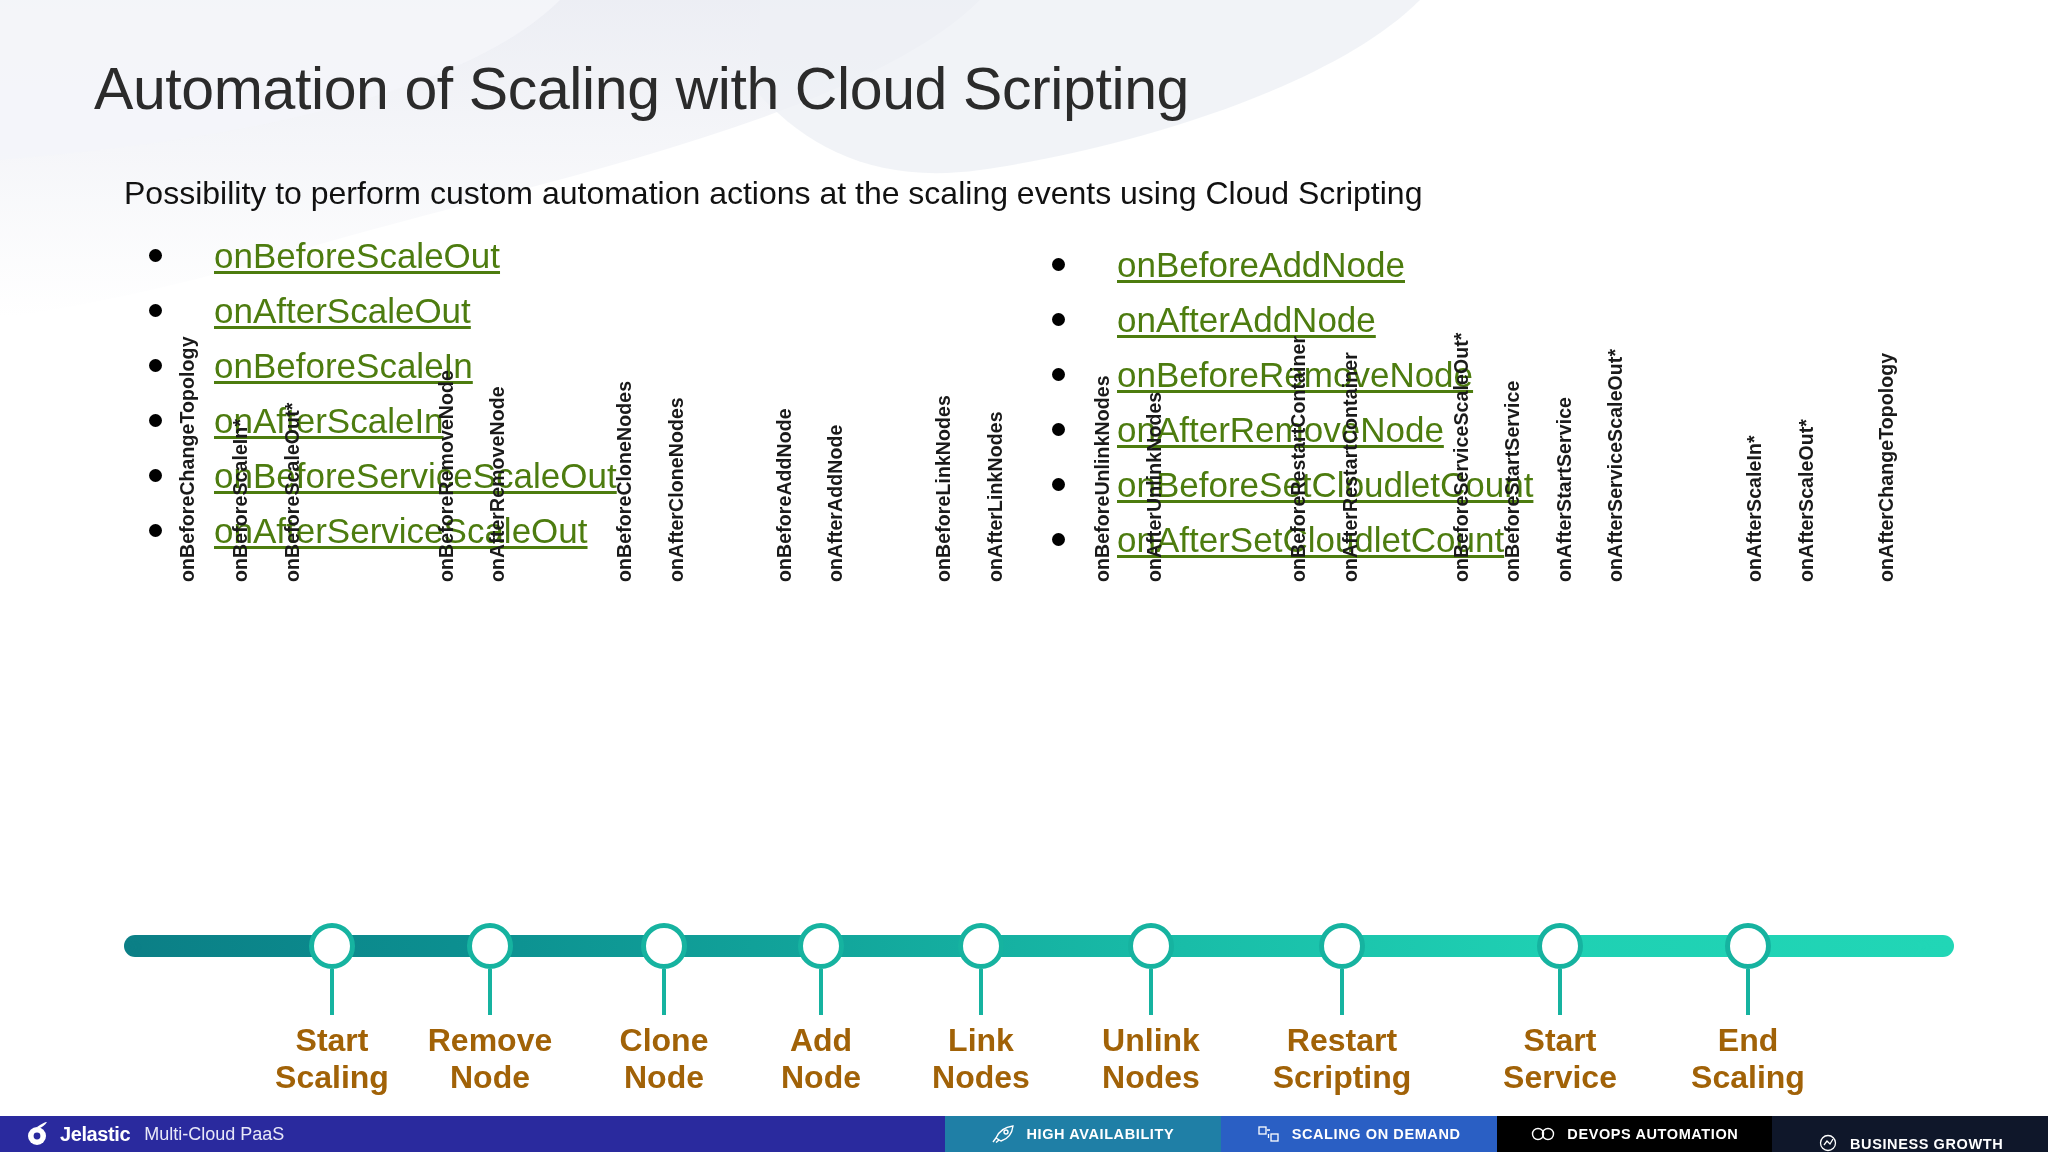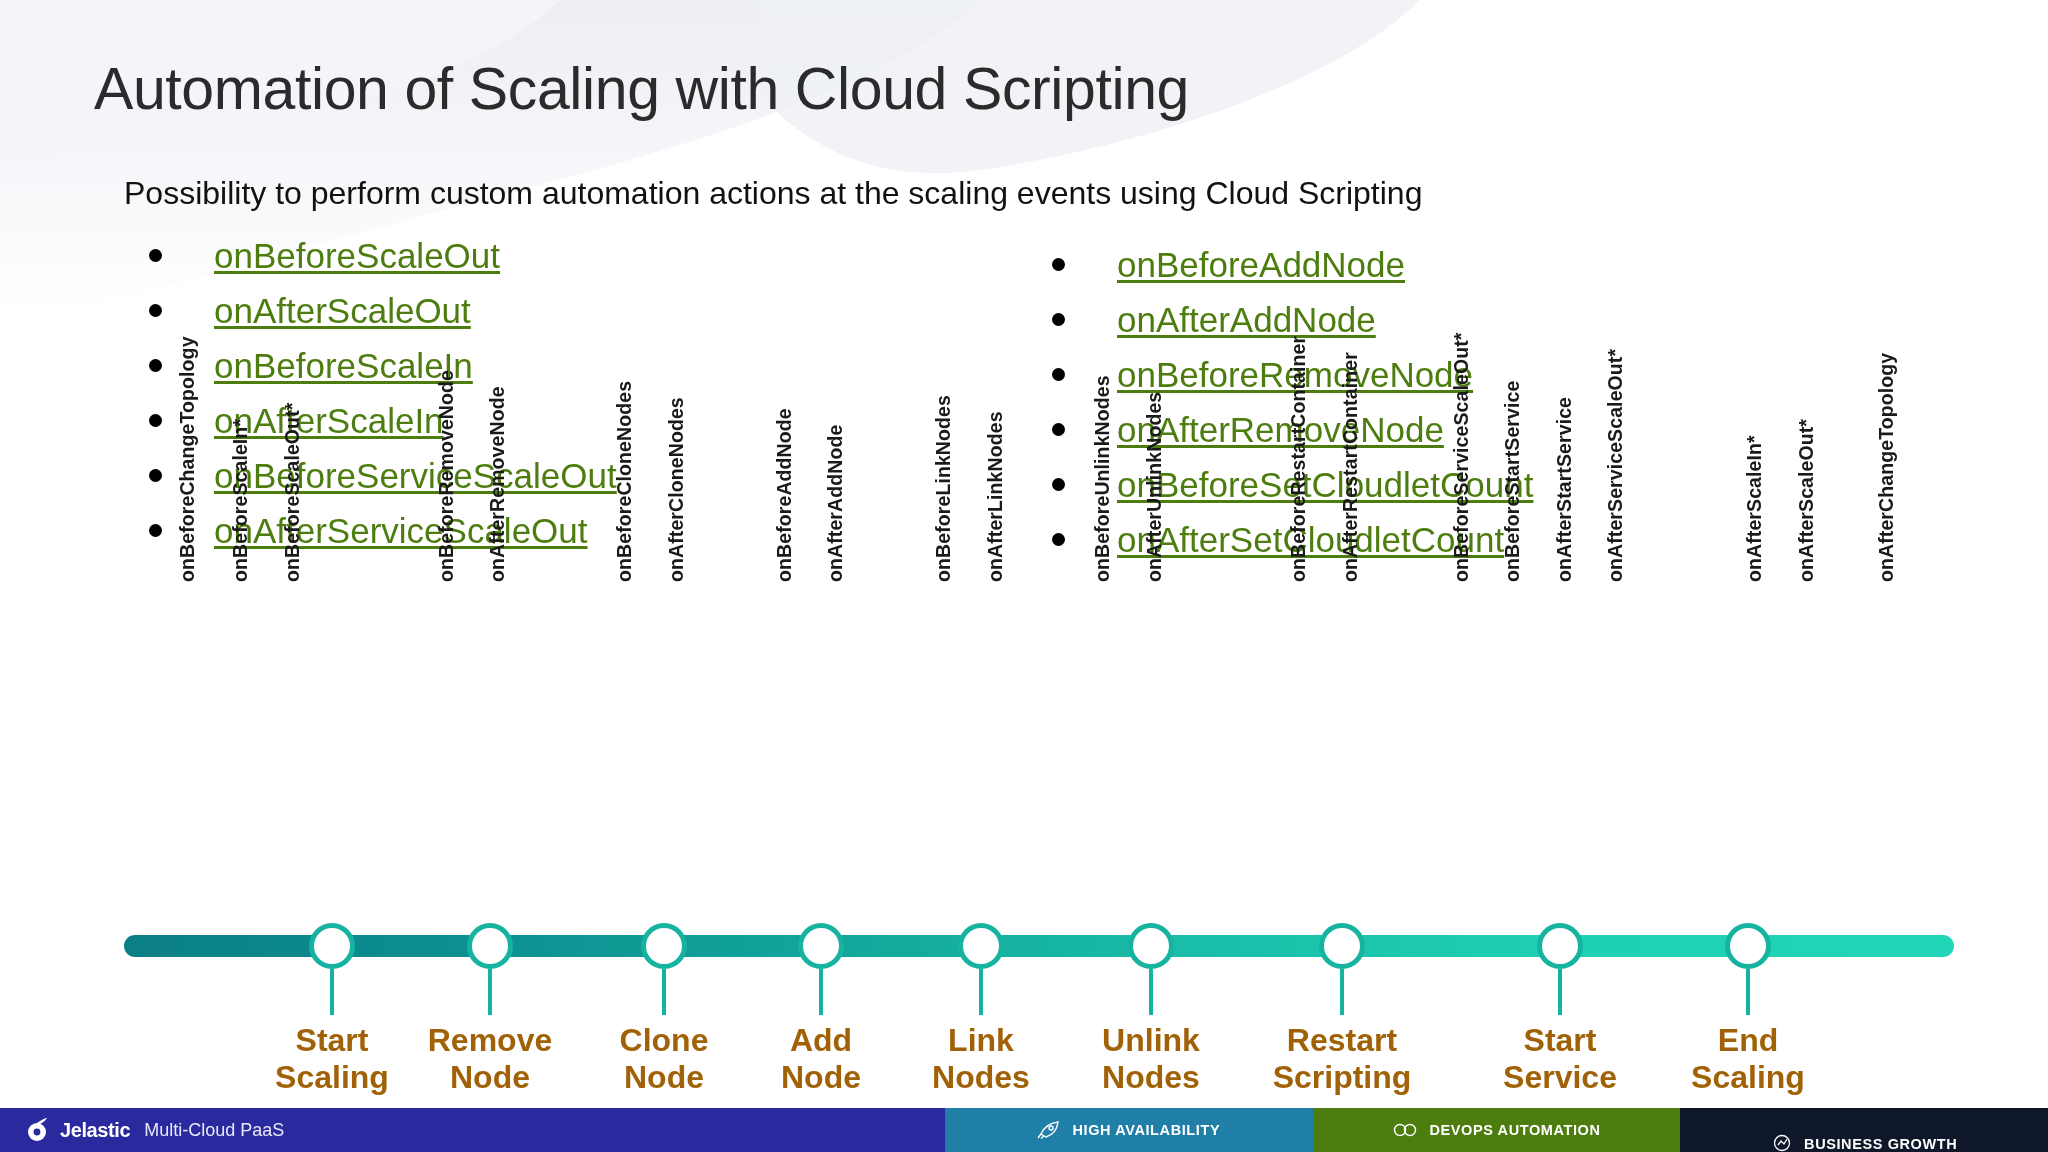"Jelastic" .footer { height: 44px -> 36px }
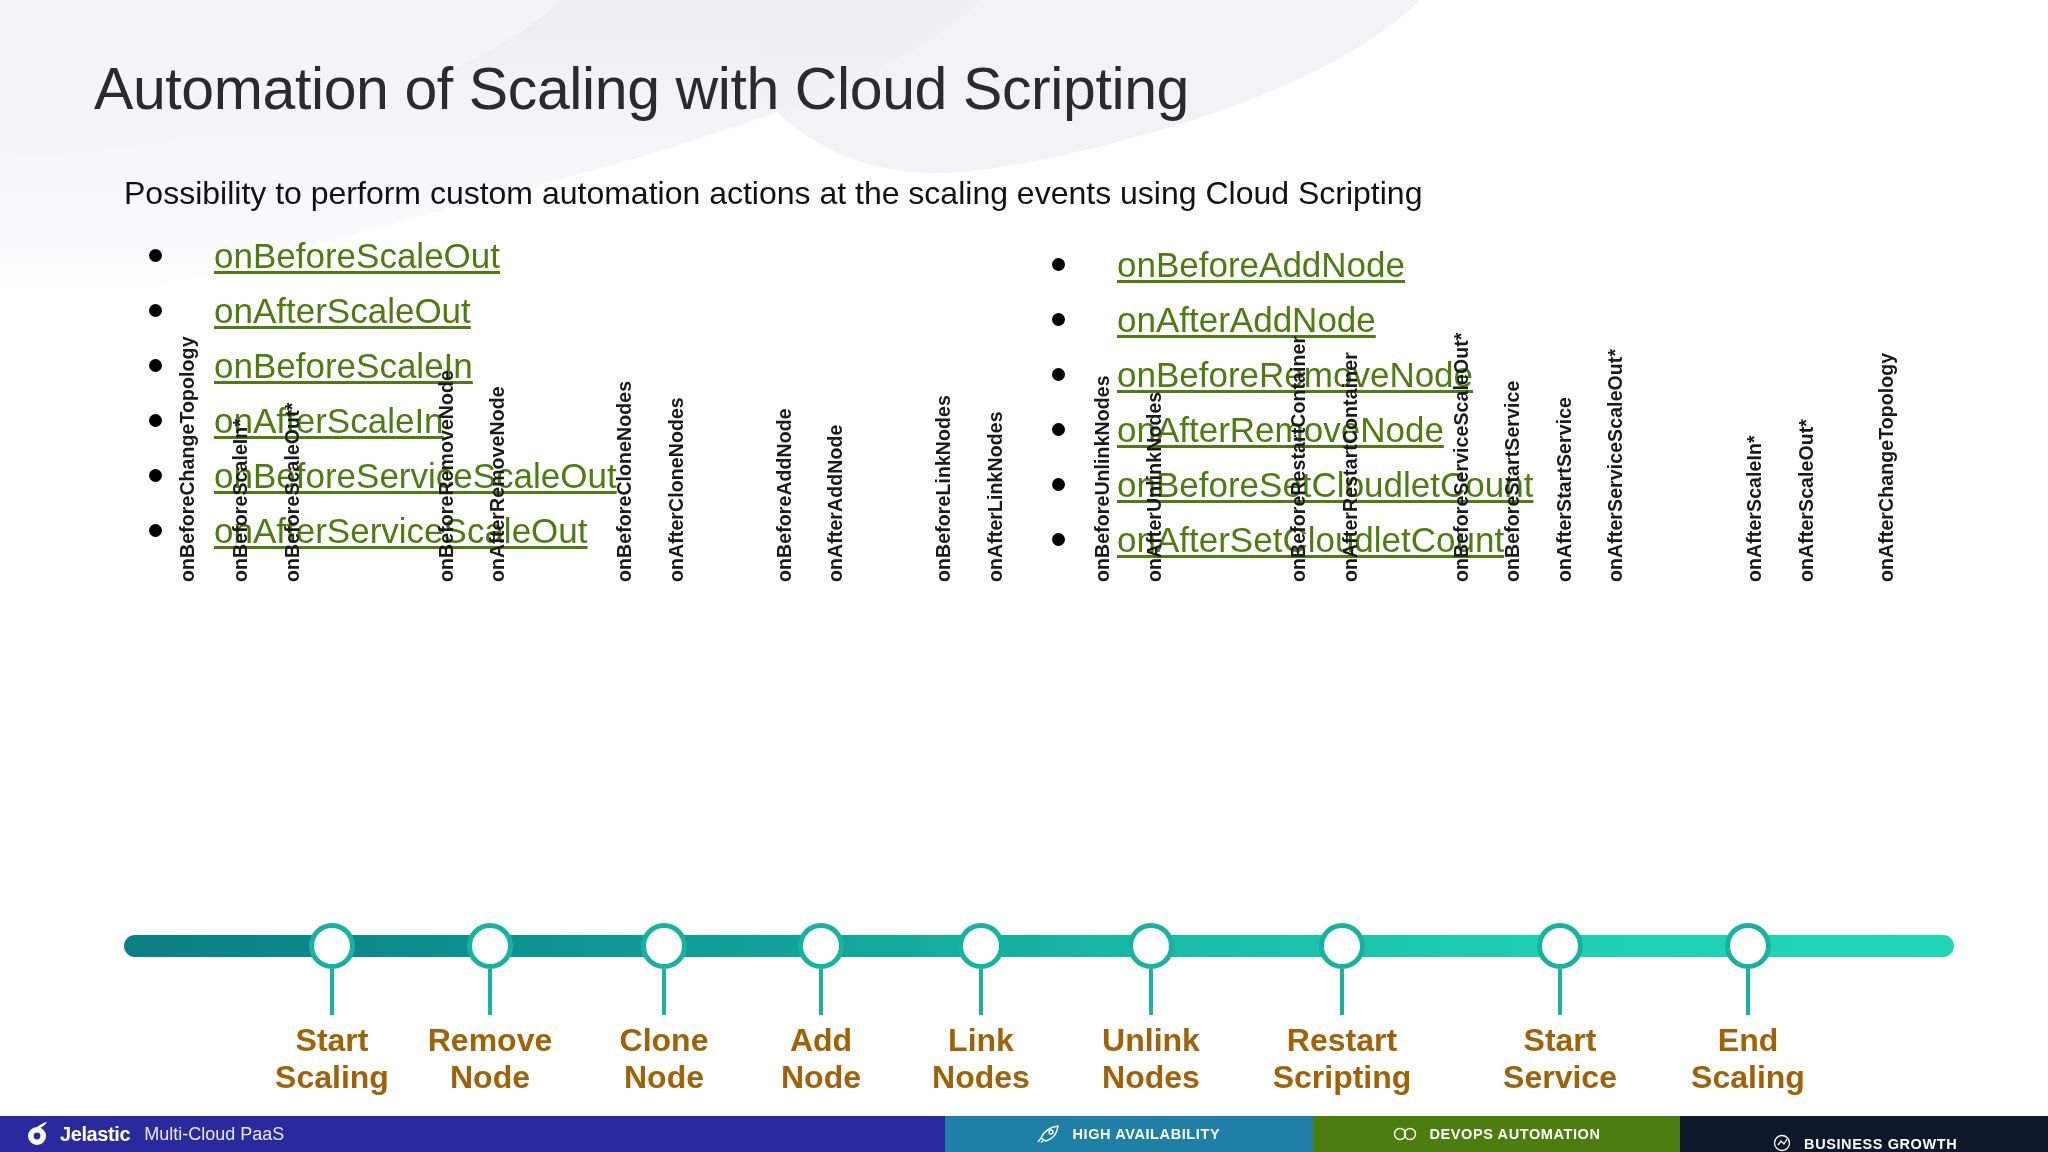"SCALING ON DEMAND" div.footer-item { html: none -> <div> <span> <svg> <rect></rect> <rect></rect> <path></path> </svg> </span> <span>SCALING ON DEMAND</span> </div> }
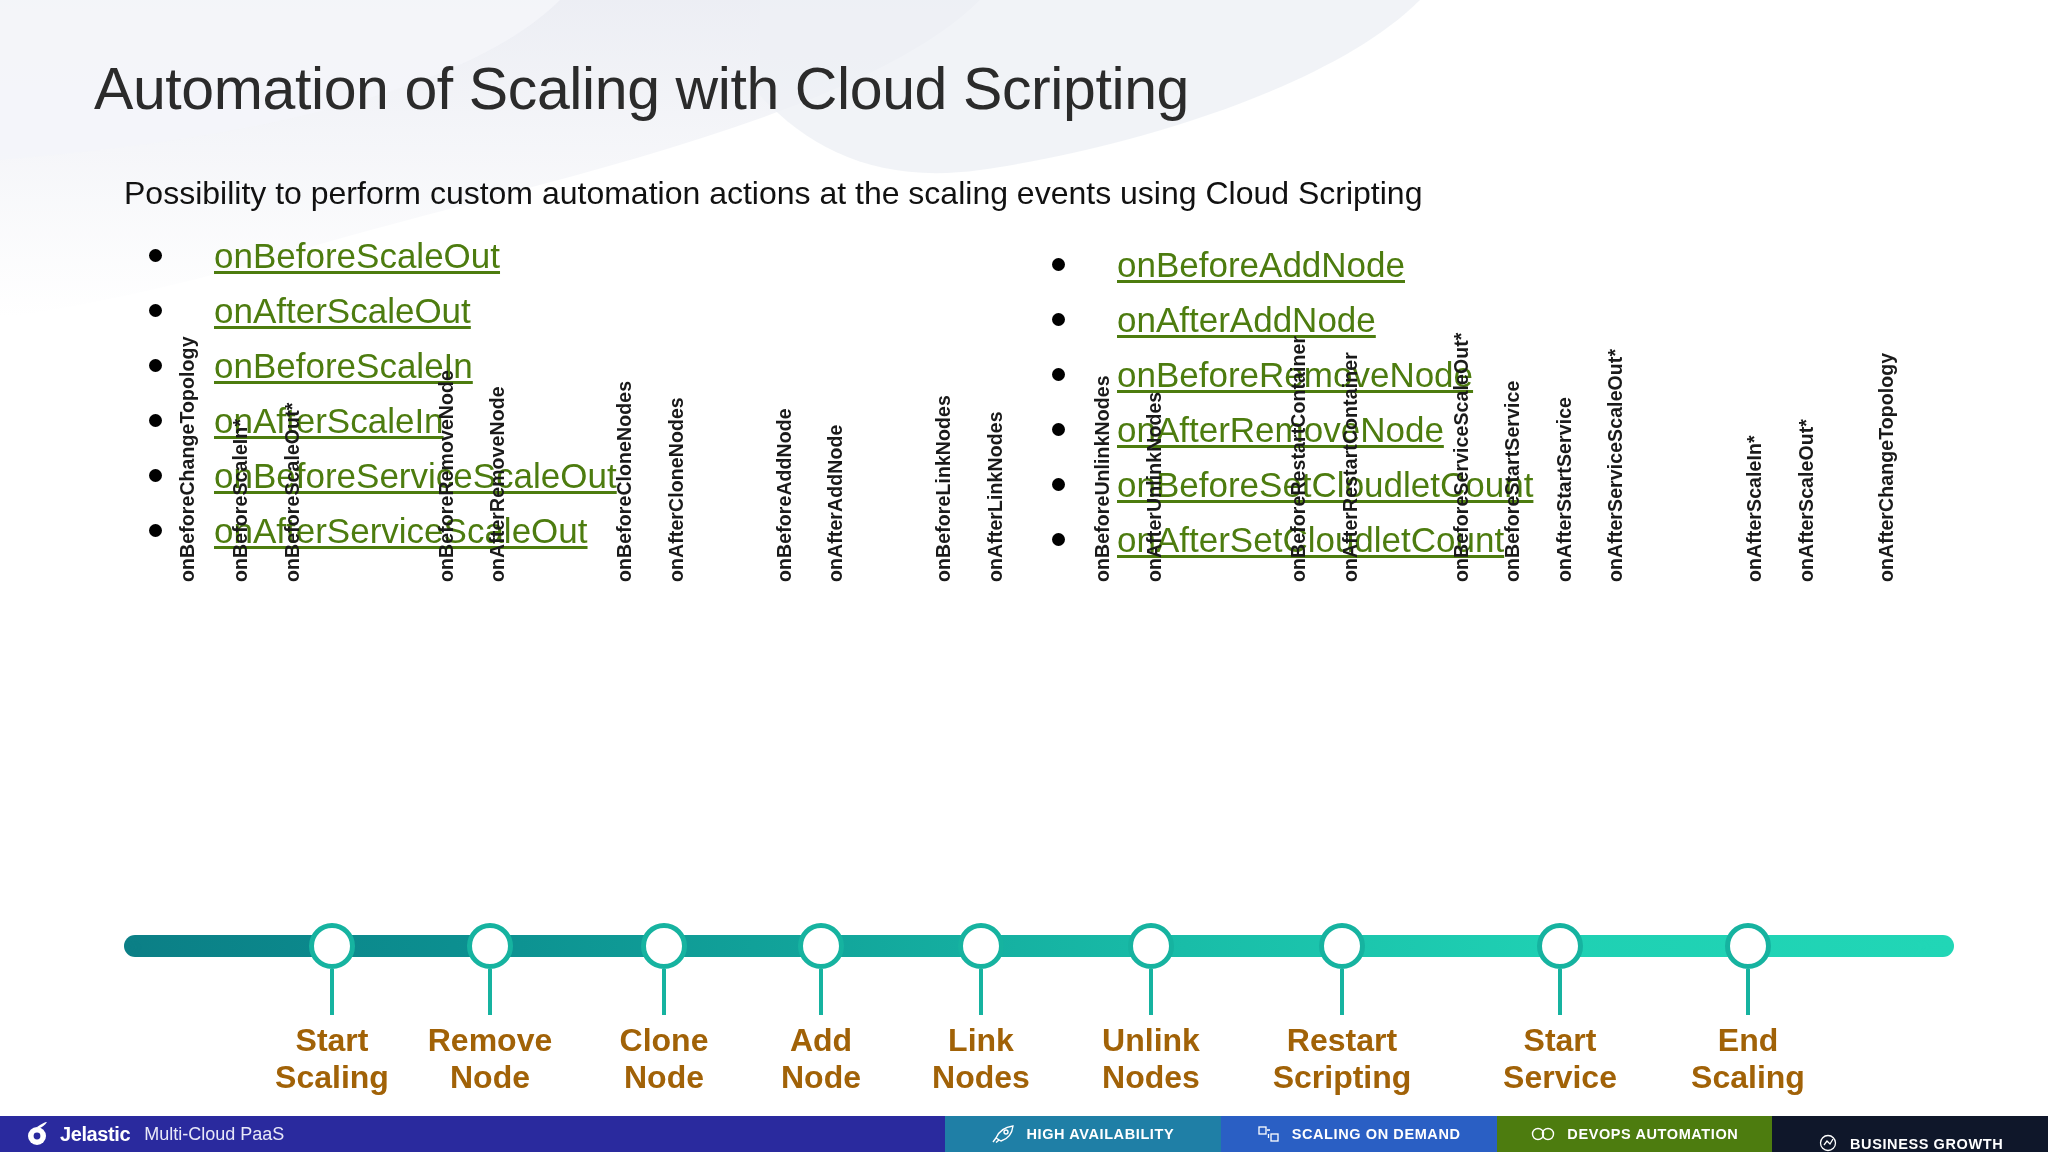"DEVOPS AUTOMATION" .fi-2 { background: #4d7c0f -> #000000 }
